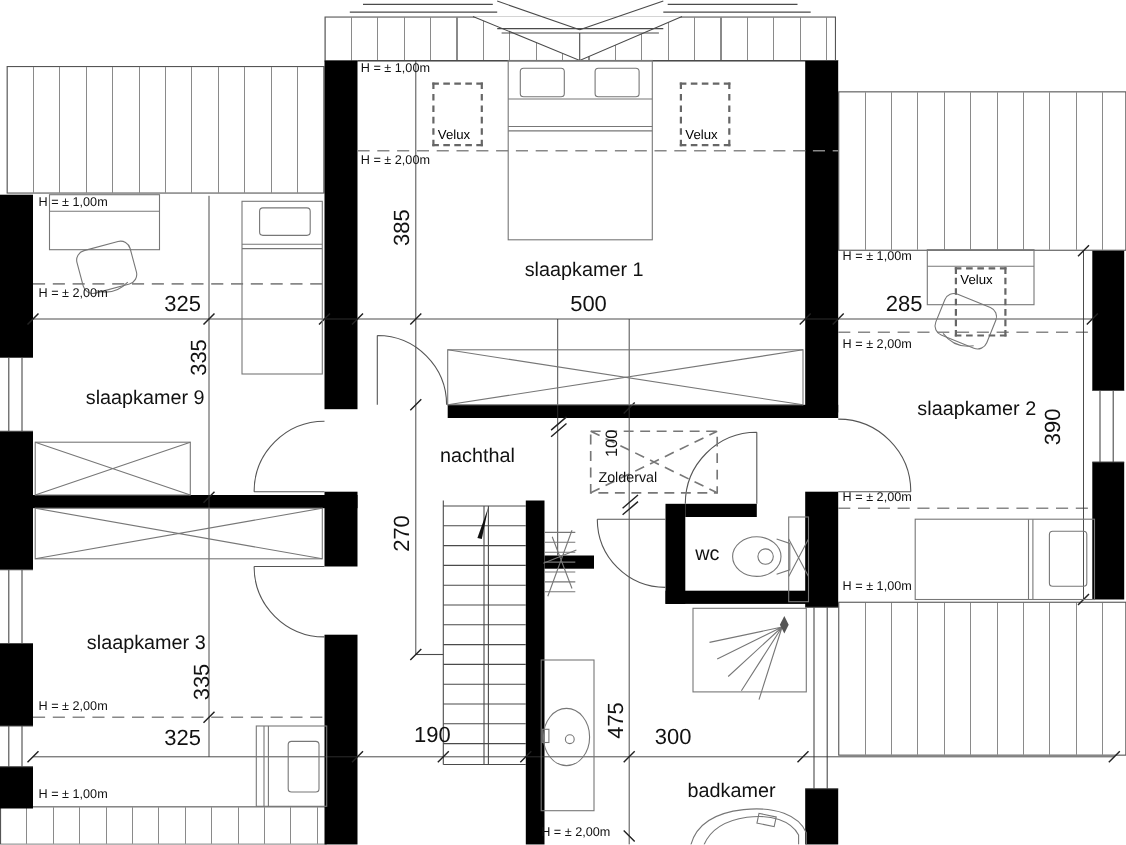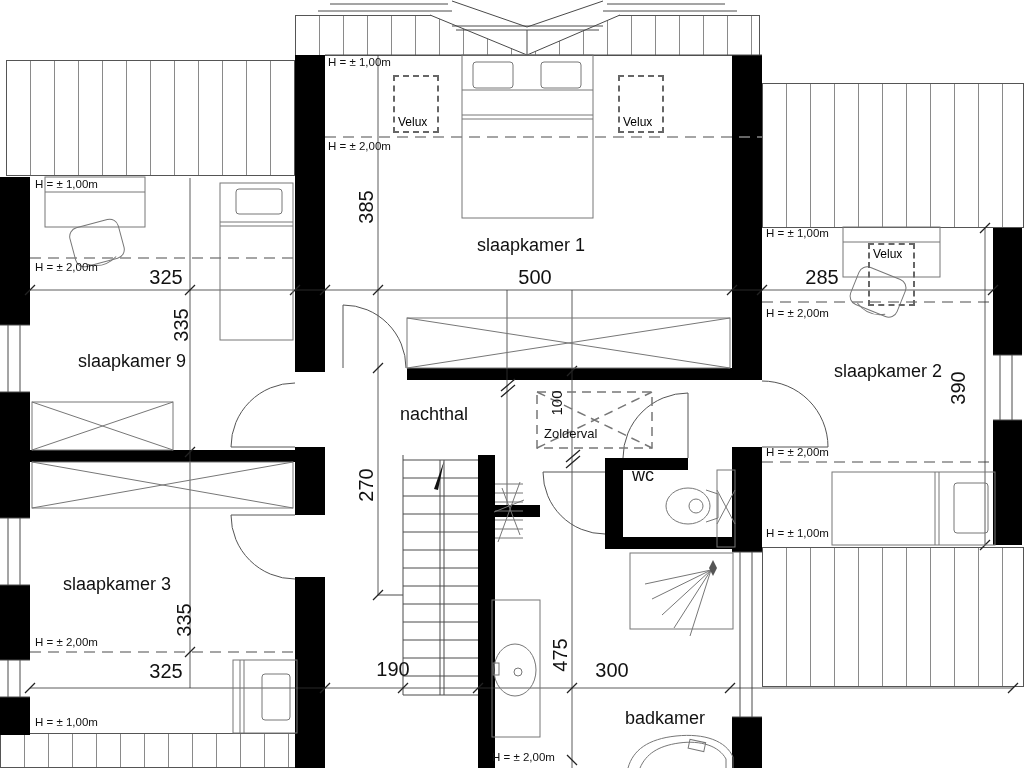"wc" div.lbl { top: 476px -> 504px }
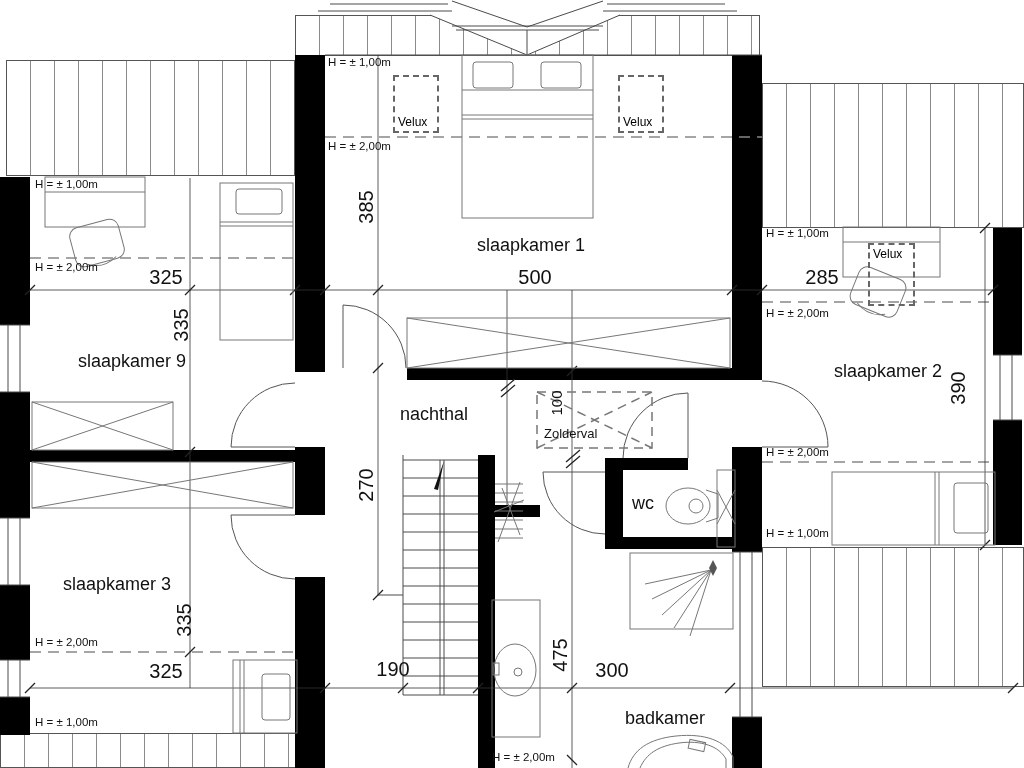"slaapkamer 3" div.lbl { left: 117px -> 133px }
